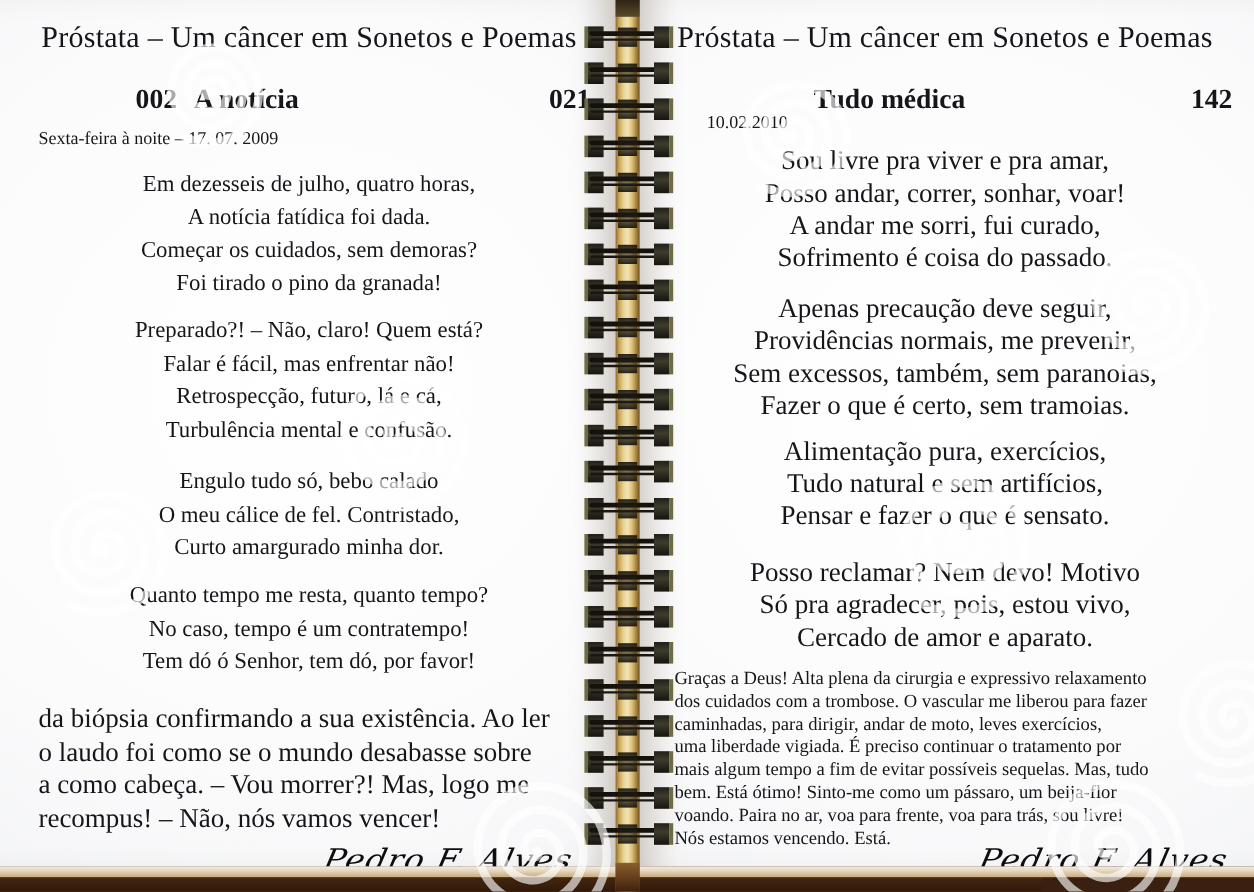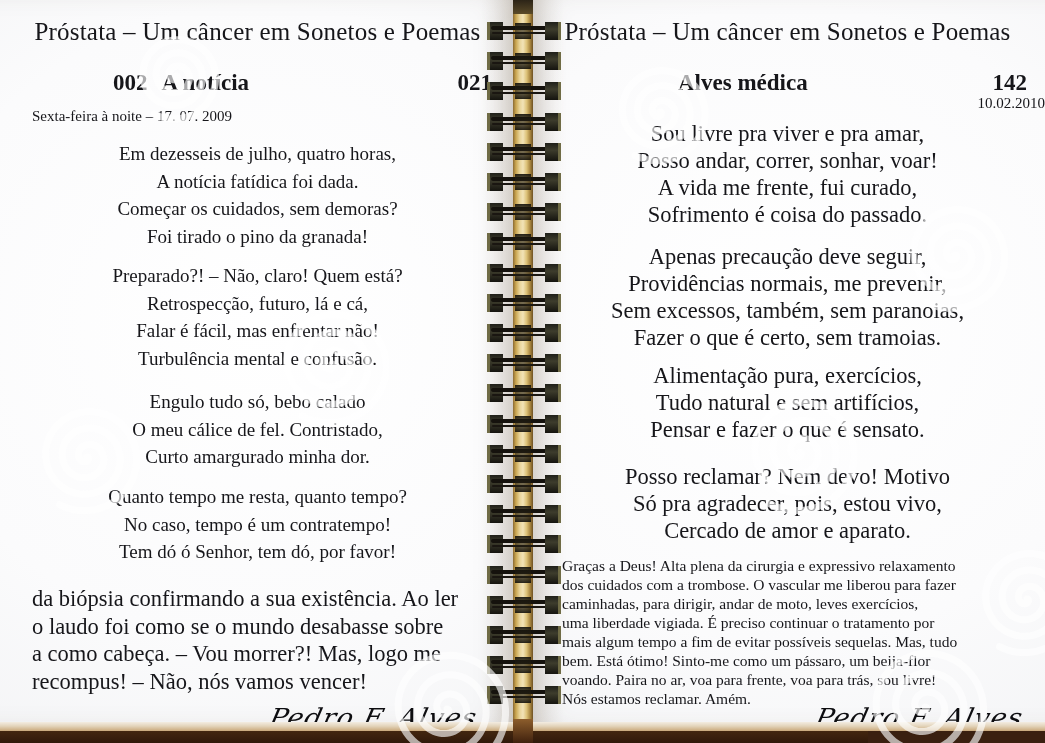"Alves médica" span { text: Alves -> Tudo }
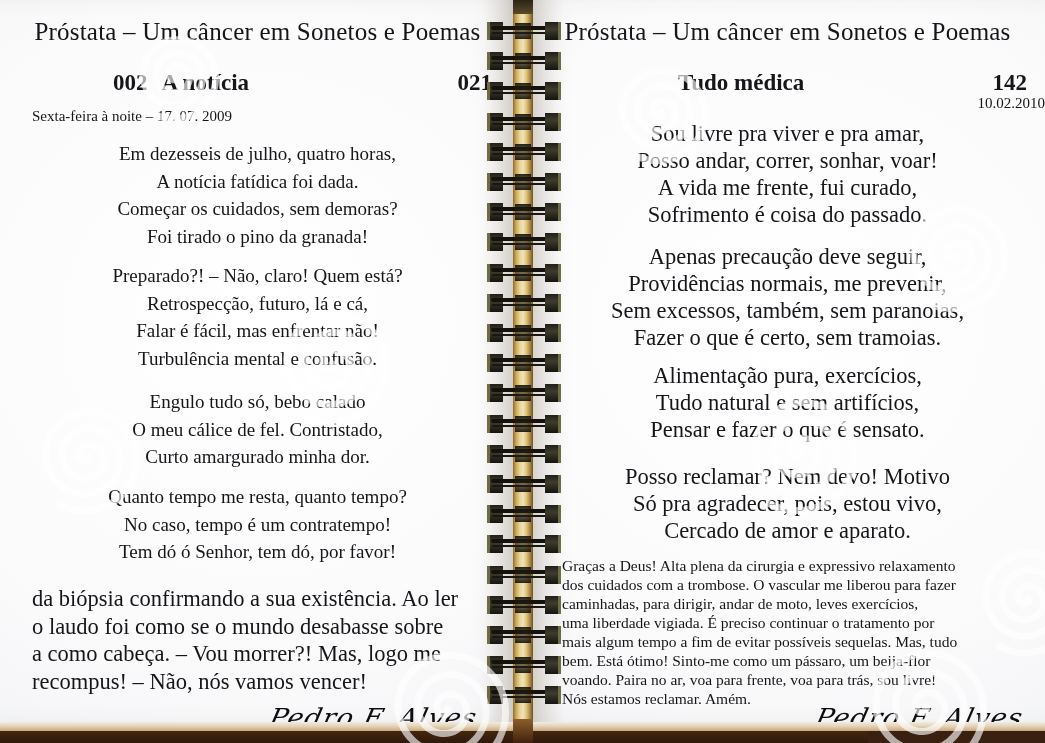"10.02.2010" div.poem-date { padding-left: 40px -> 59px; text-align: right -> left }
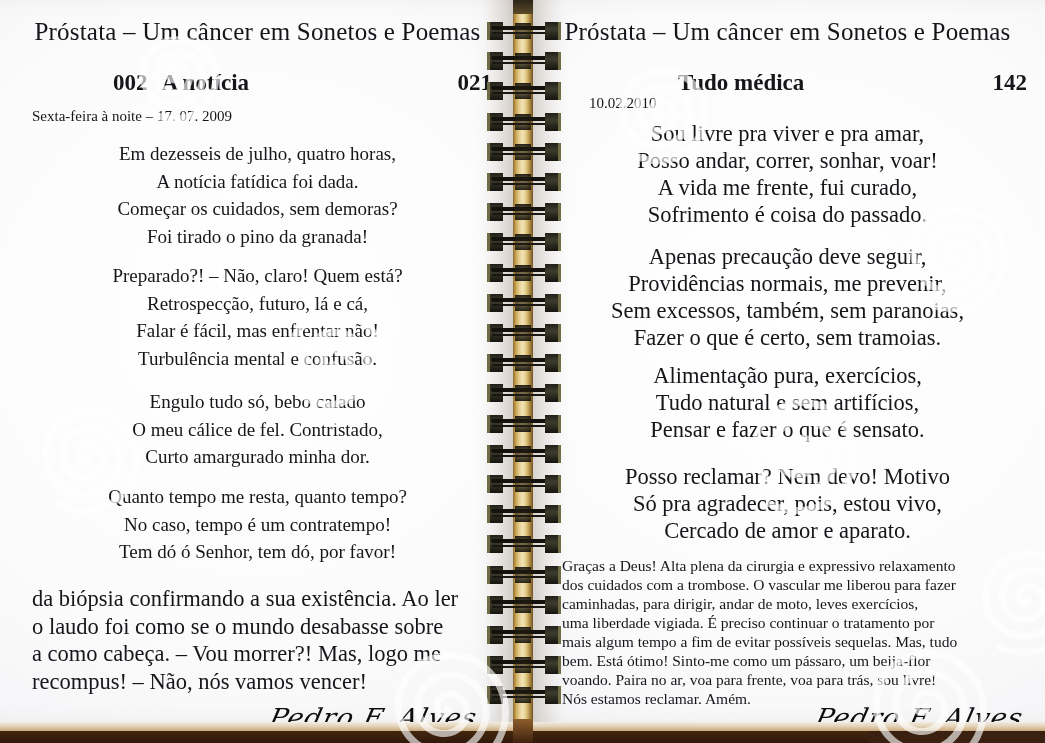"A vida me frente, fui" div { text: vida me frente -> andar me sorri }
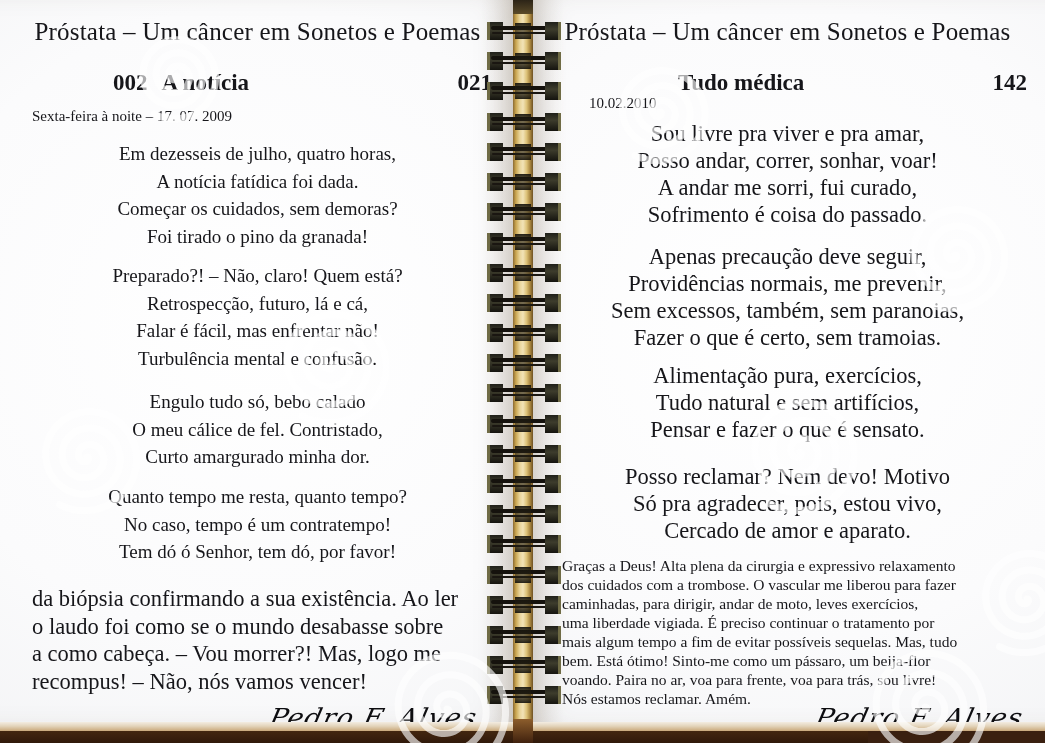"Retrospecção, futuro, lá e cá," div { order: before "Falar é fácil, mas enfrentar" -> after "Falar é fácil, mas enfrentar" }
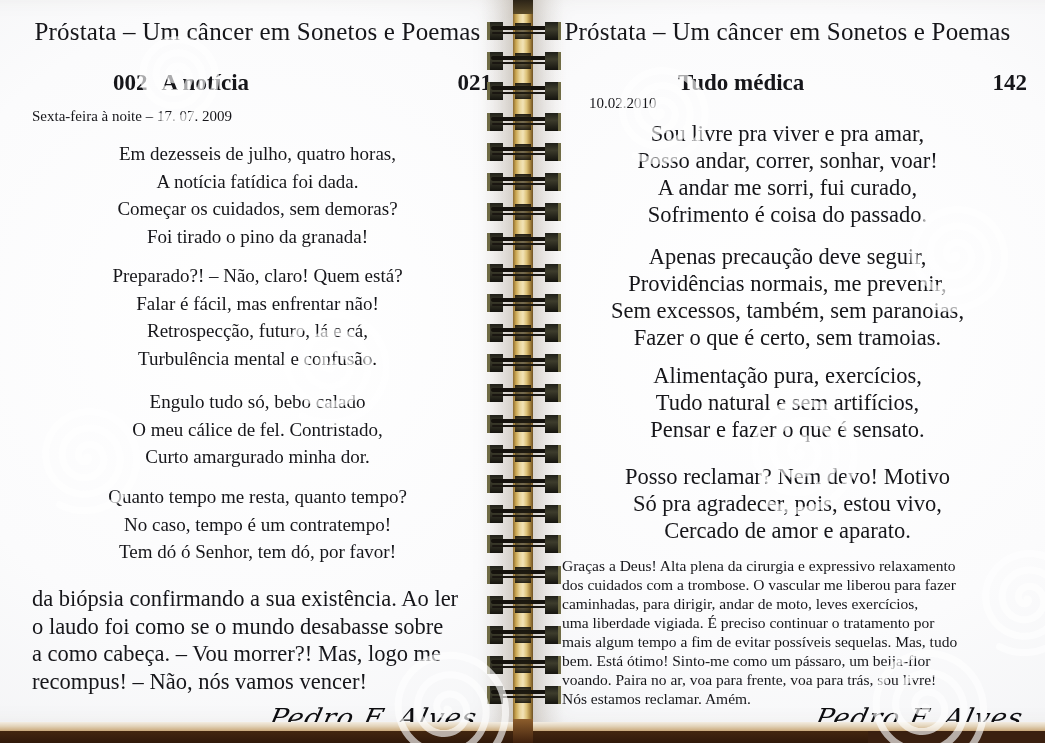"Nós estamos reclamar. Amém." div { text: reclamar. Amém -> vencendo. Está }
